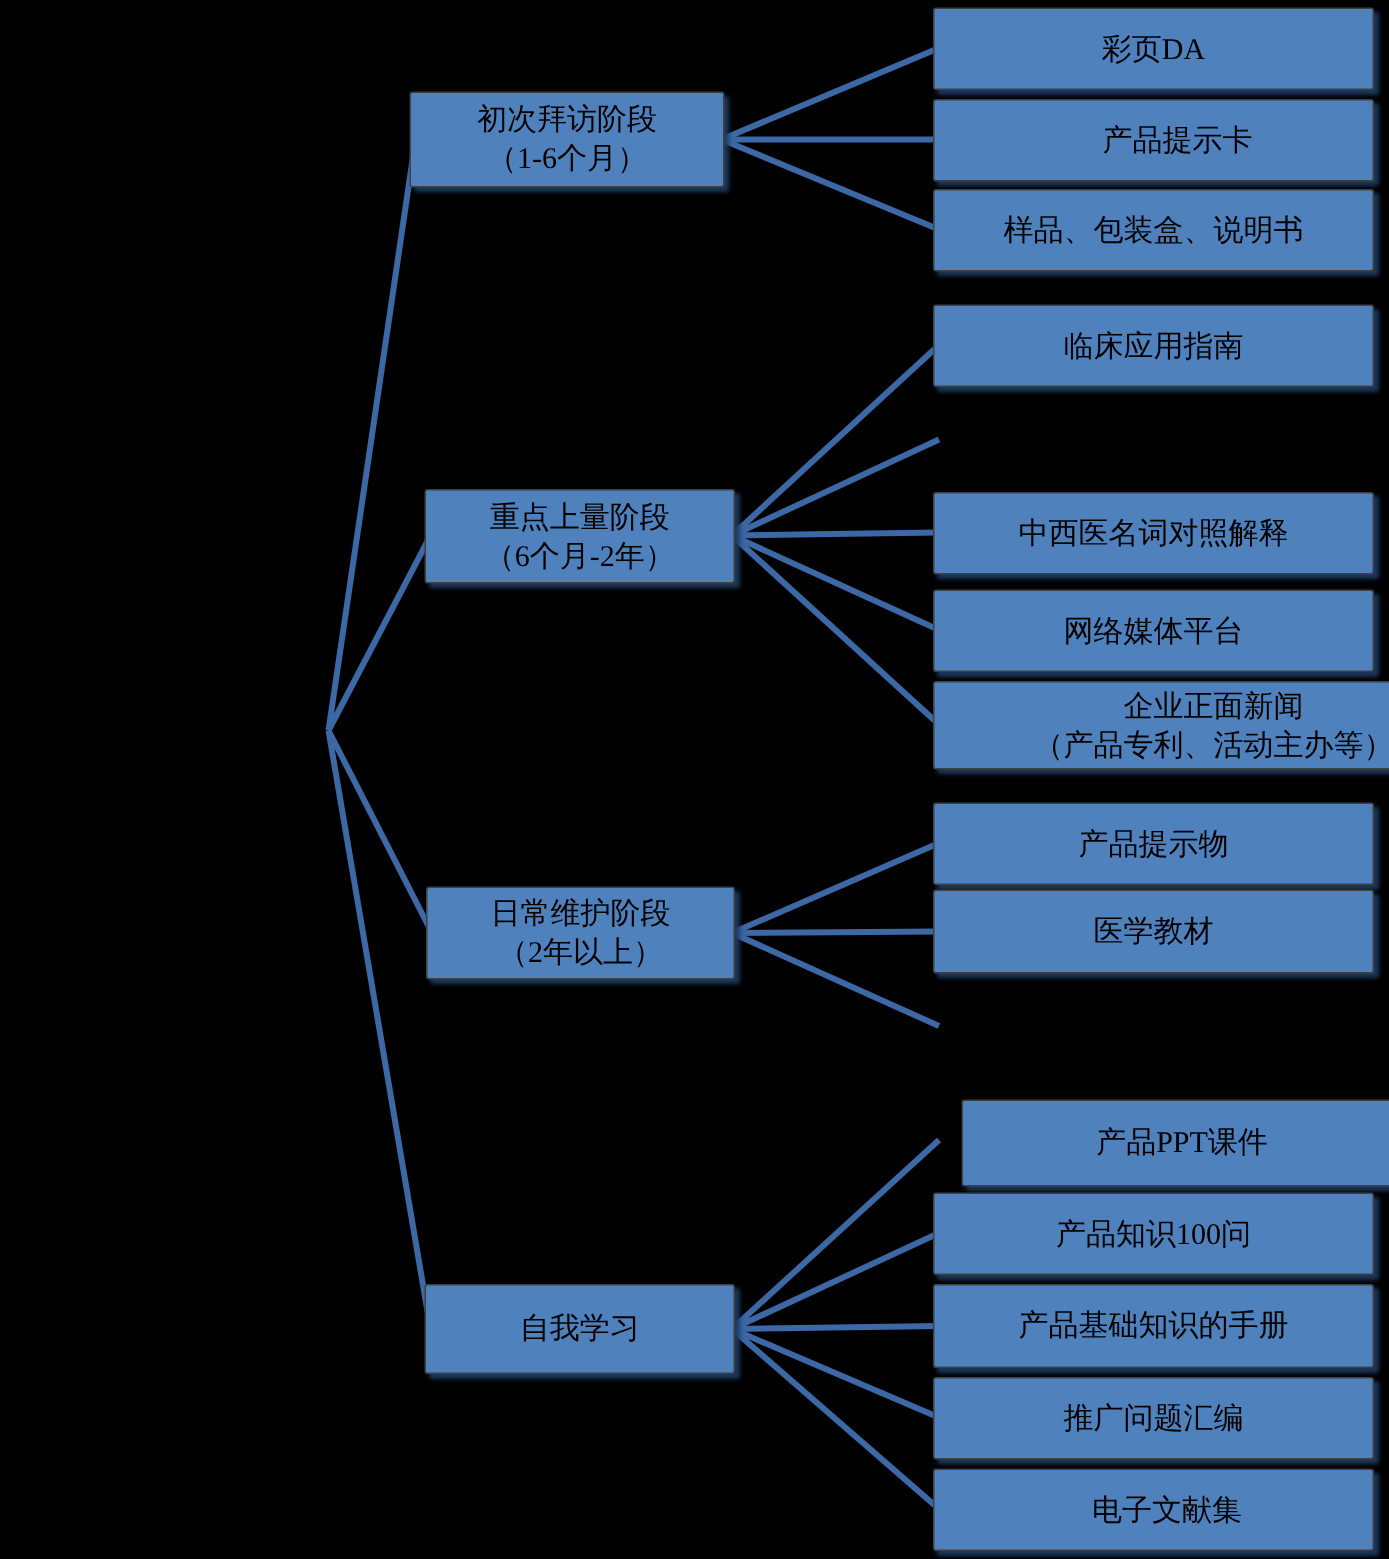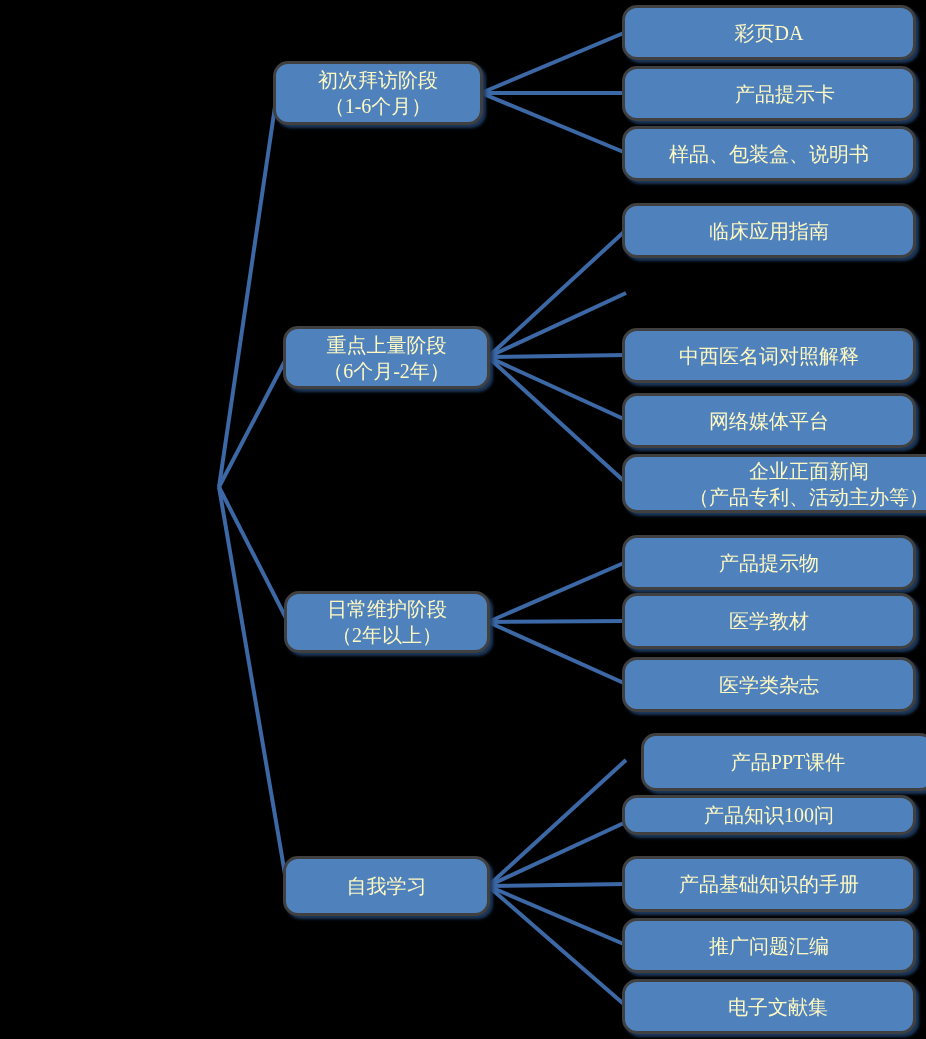"彩页DA" .node { border: 3px solid #404040 -> 1px solid #404040; border-radius: 15px -> 2px; color: #fef9c3 -> #000000 }
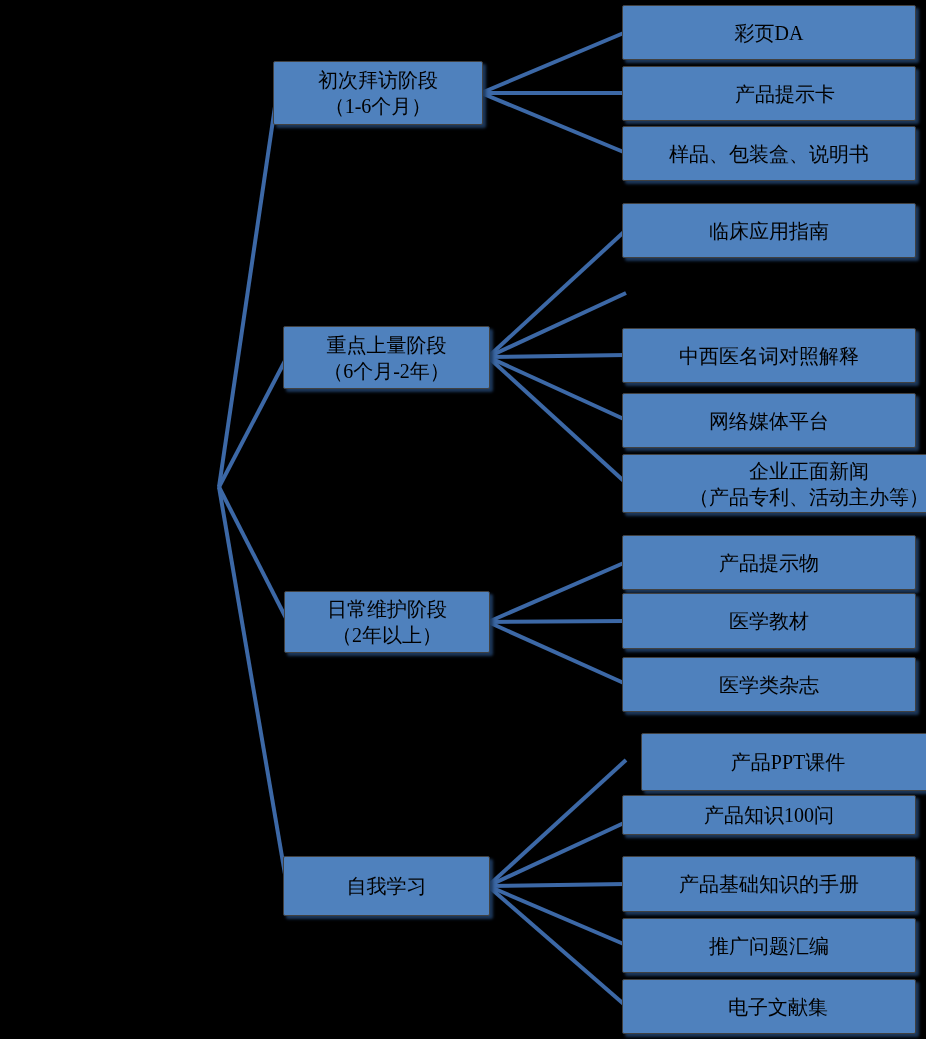"医学类杂志" div.node { html: <div> <span>医学类杂志</span> </div> -> none }
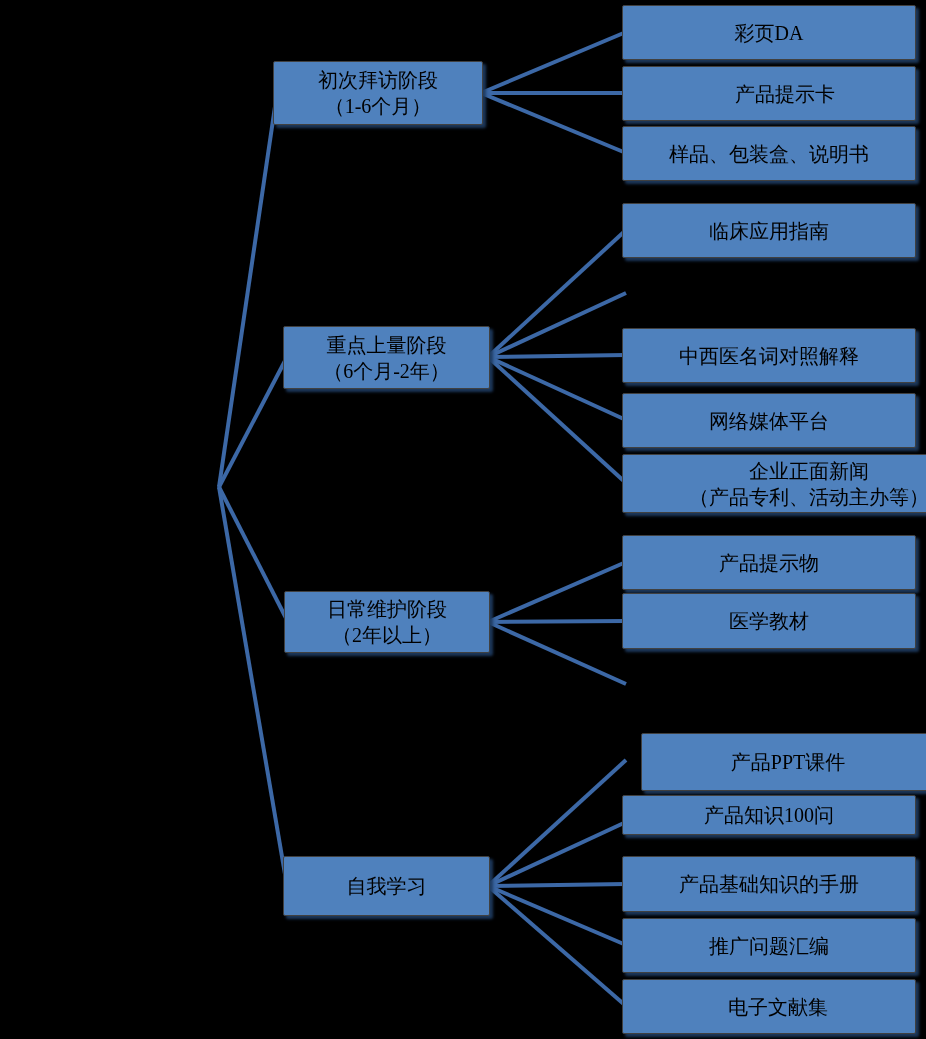"产品知识100问" div.node { height: 40px -> 55px }
